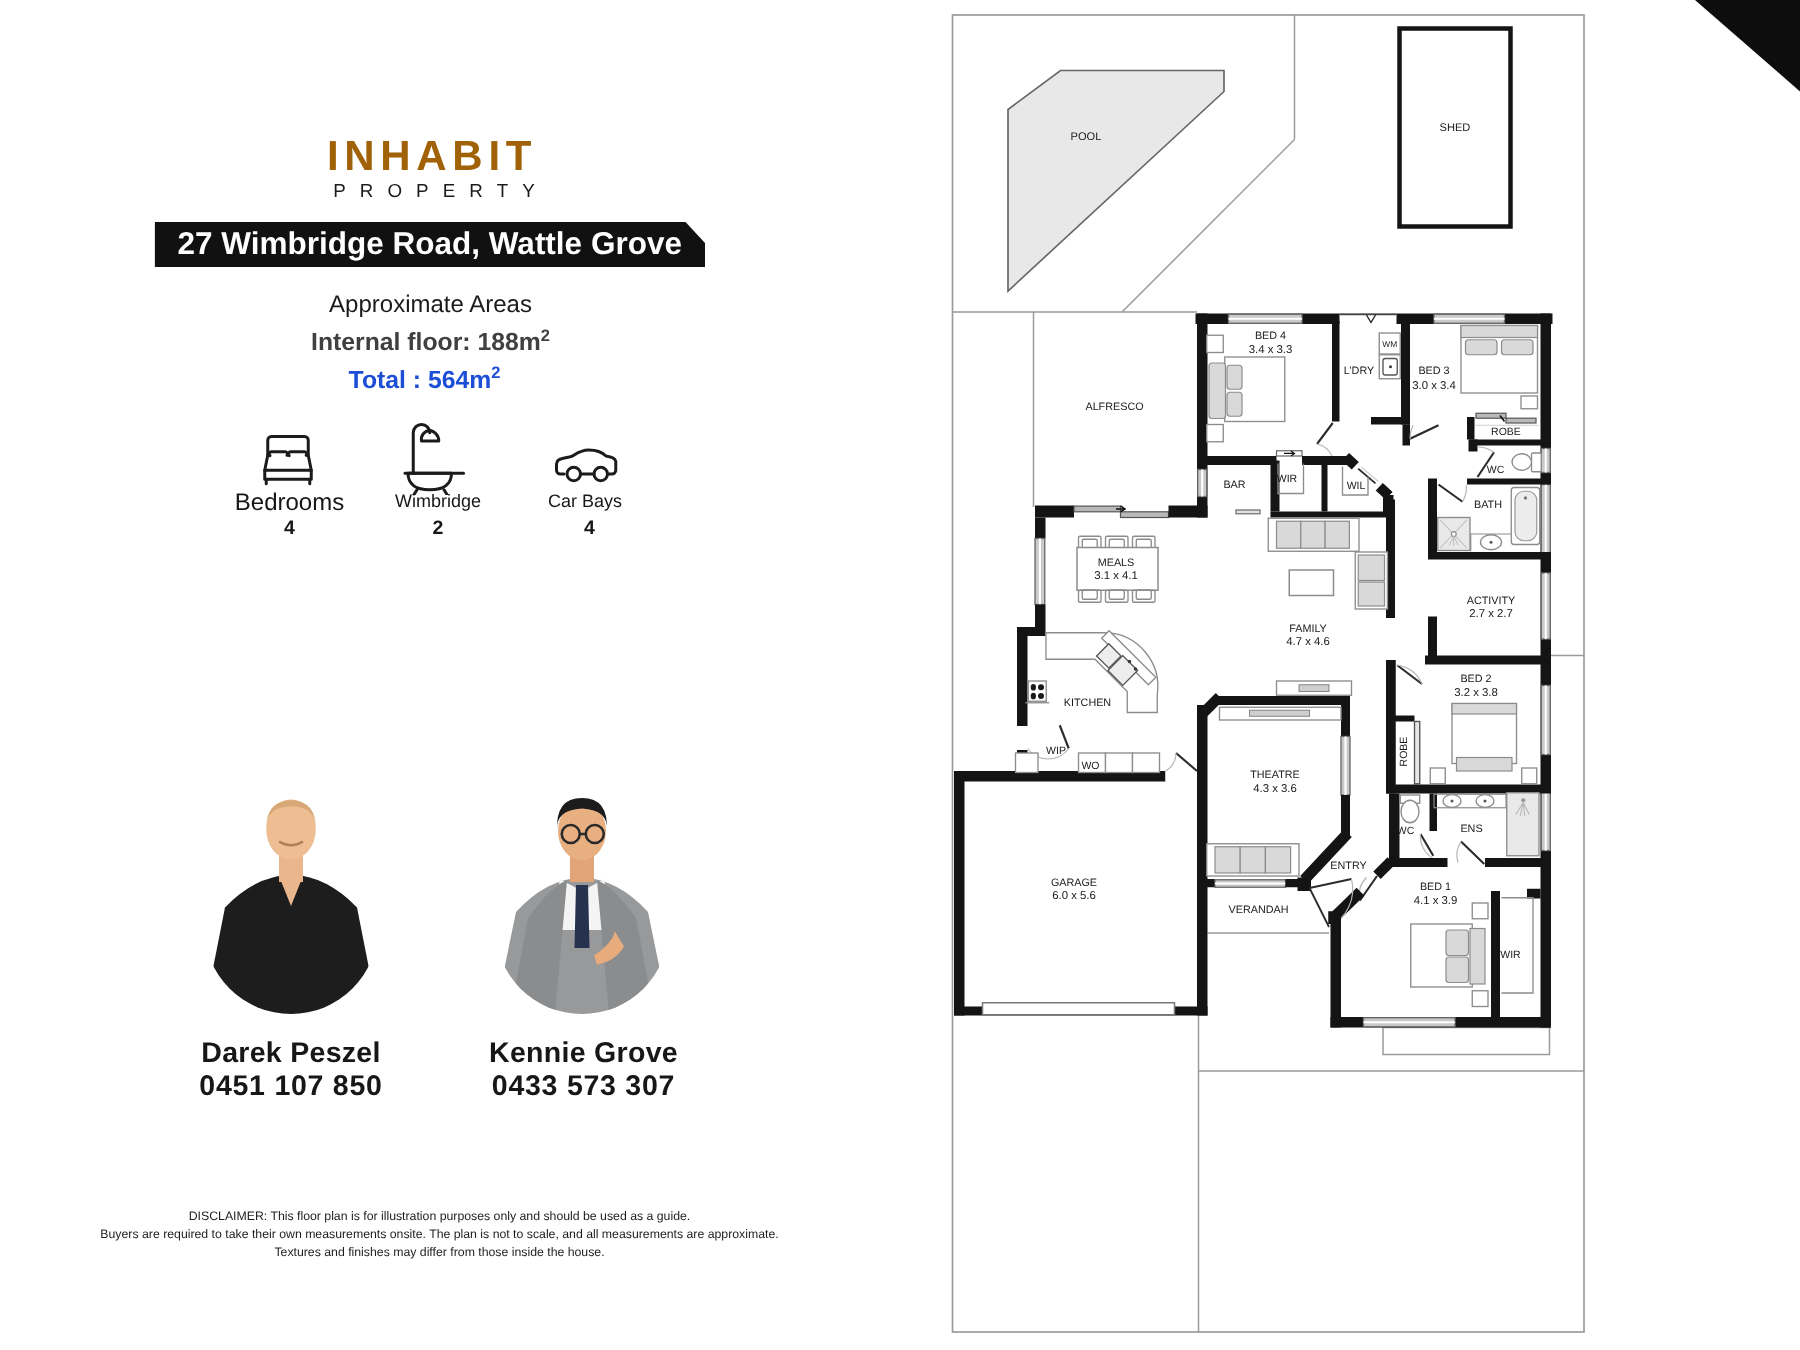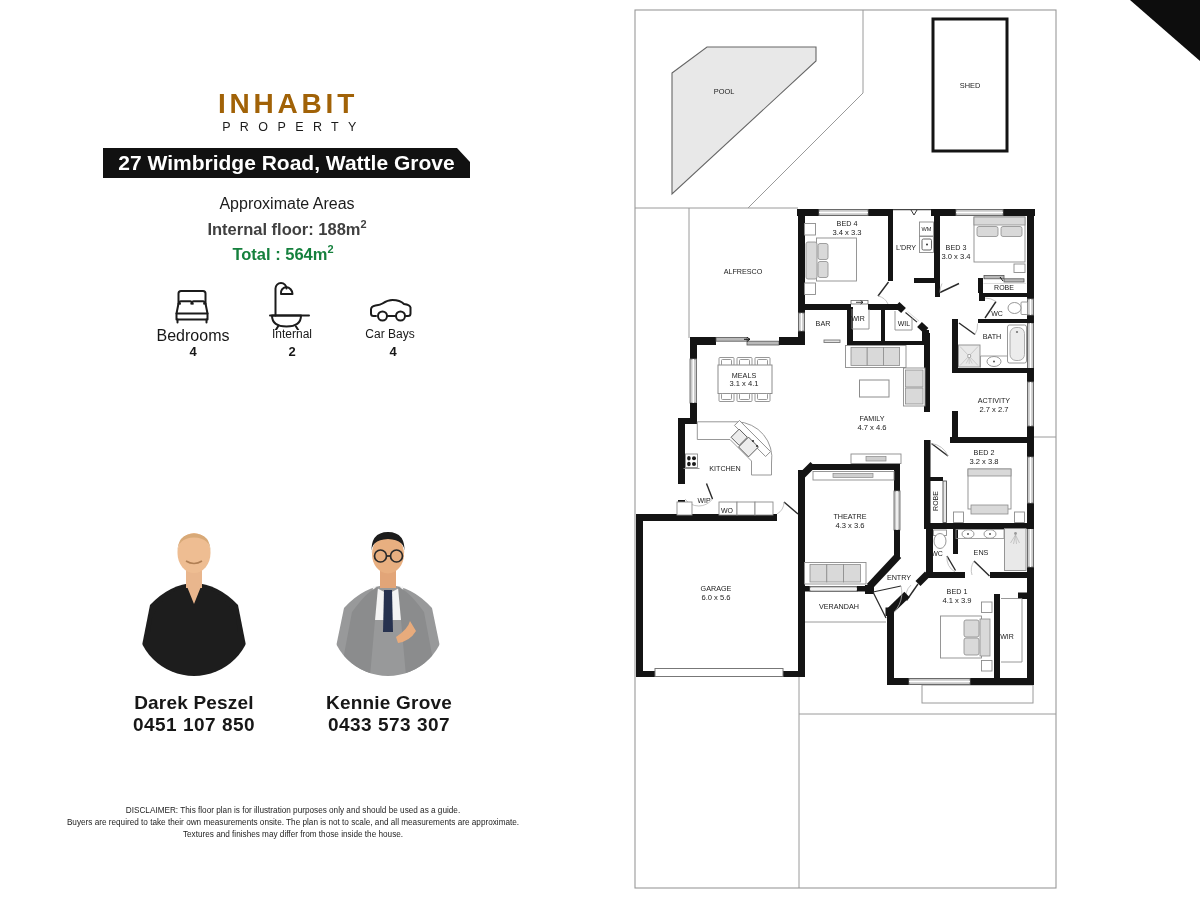"Total : 564m2" div.abs { color: #15803d -> #1d4ed8 }
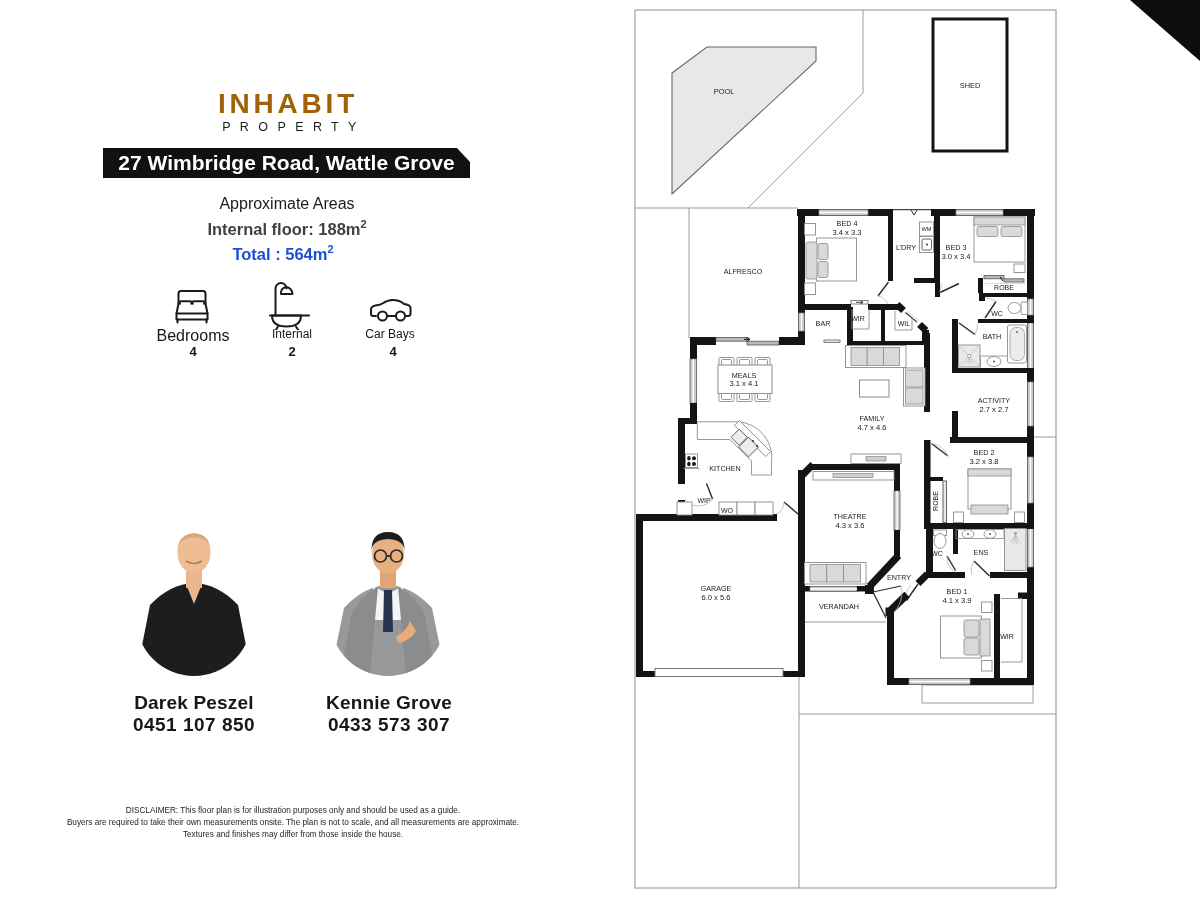"Internal" div.abs { text: Internal -> Wimbridge }
